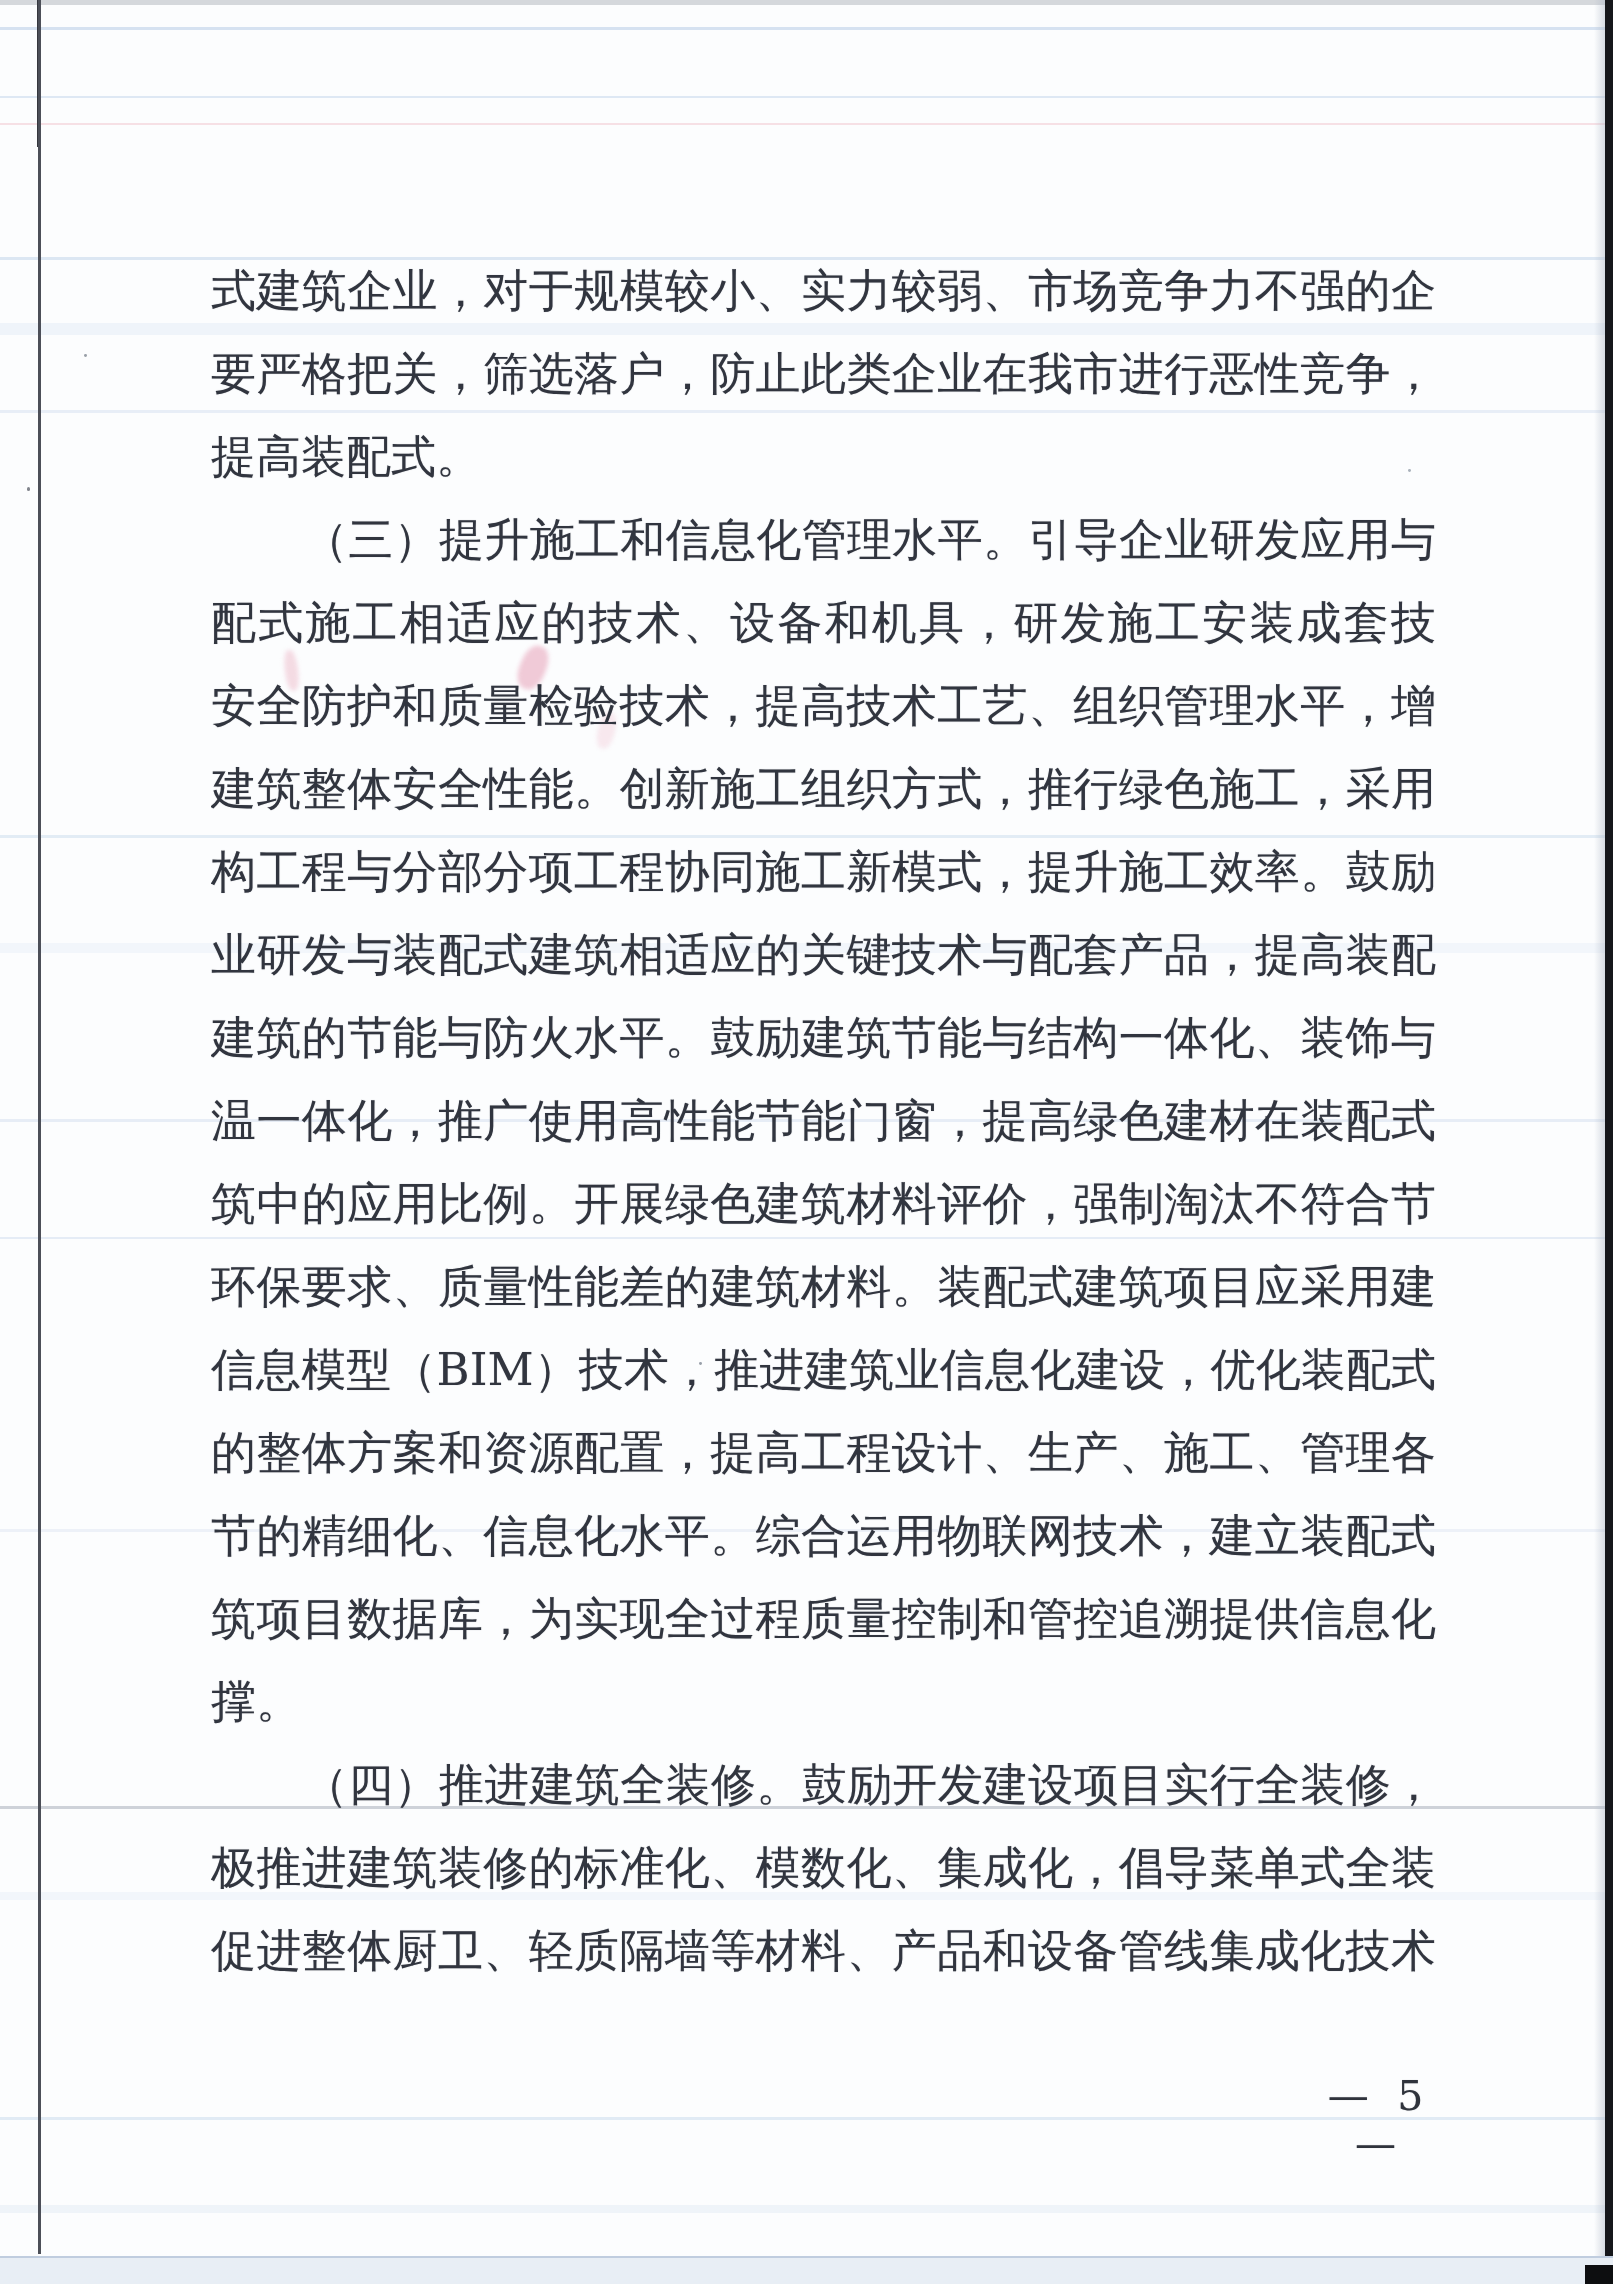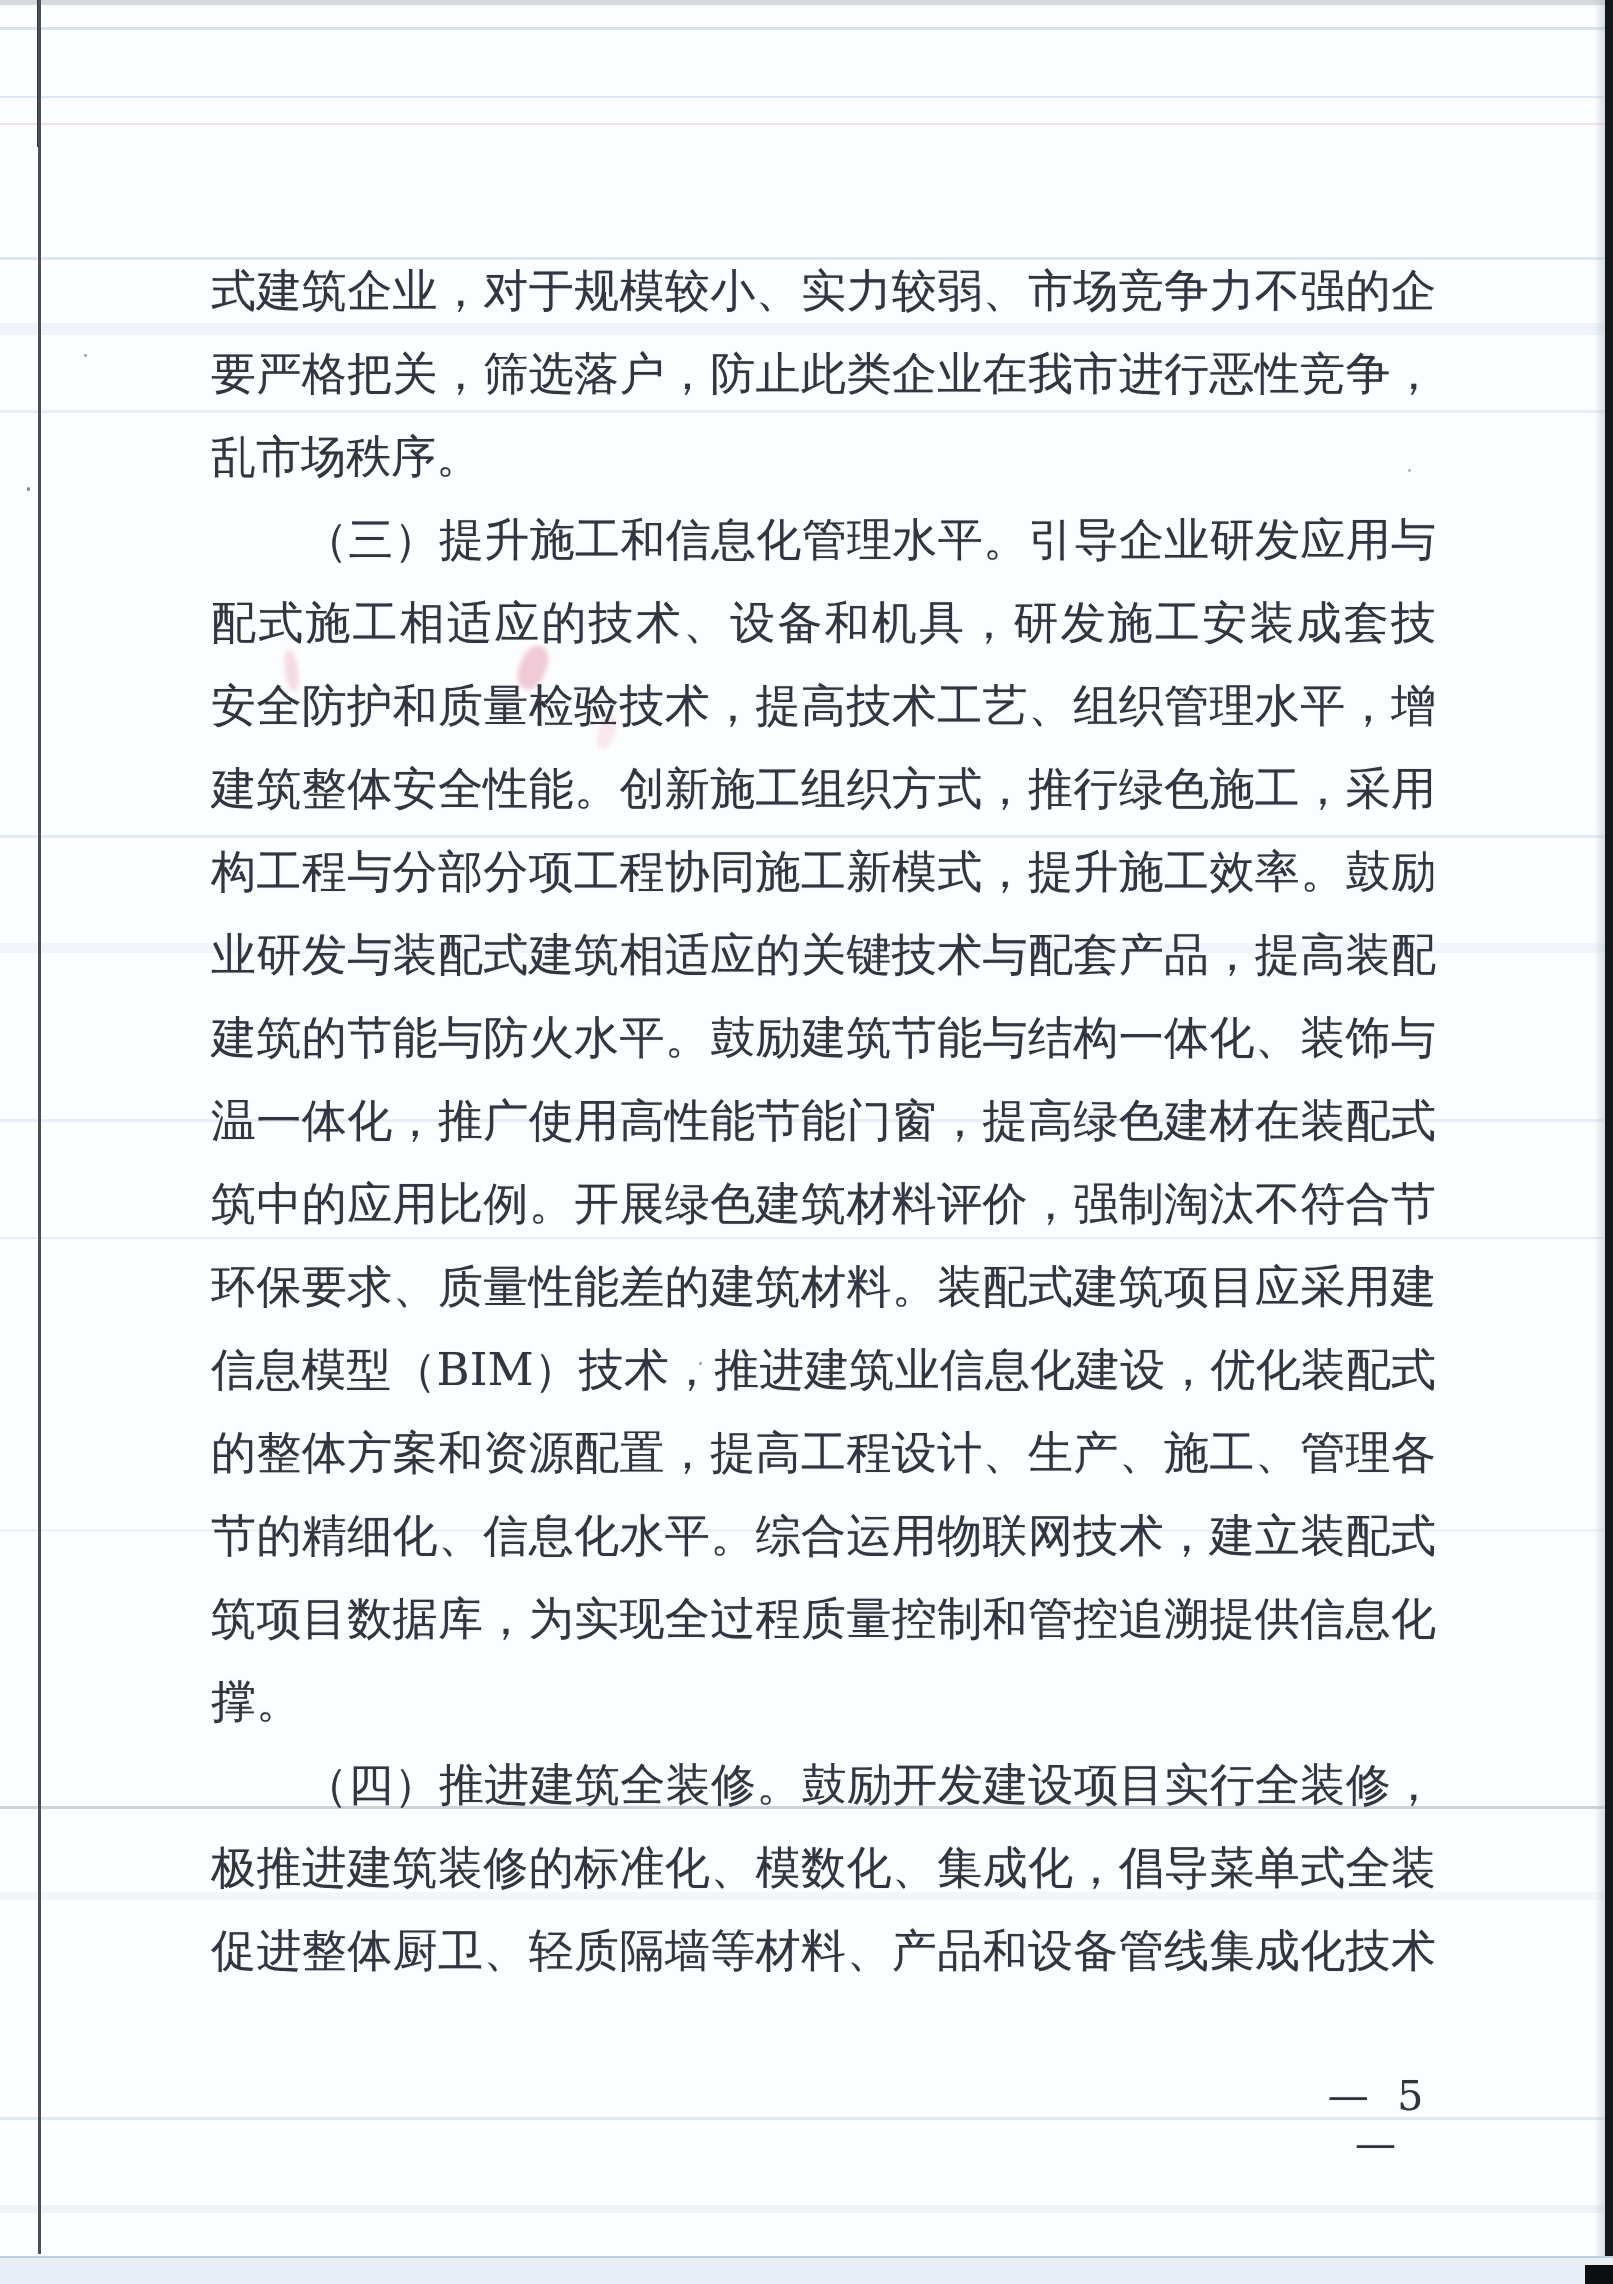"乱市场秩序。" div.line { text: 乱市场秩序 -> 提高装配式 }
